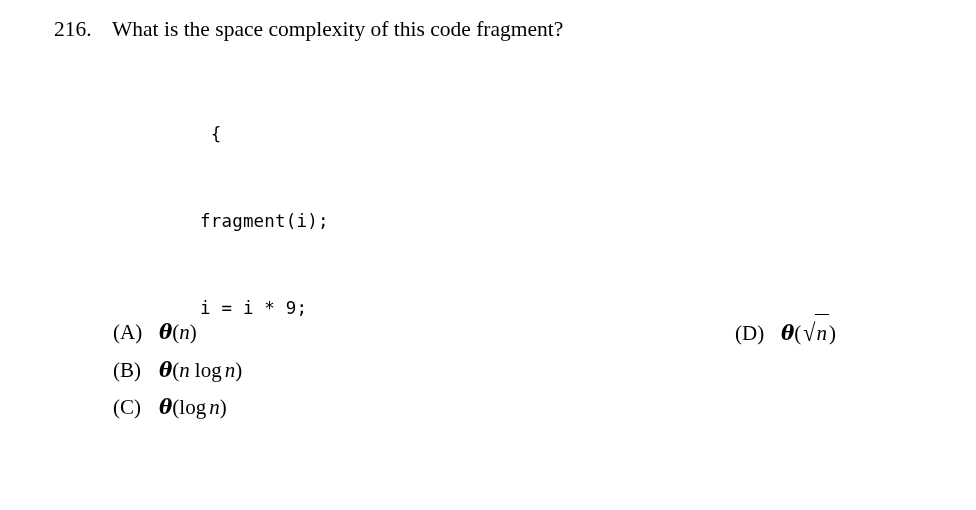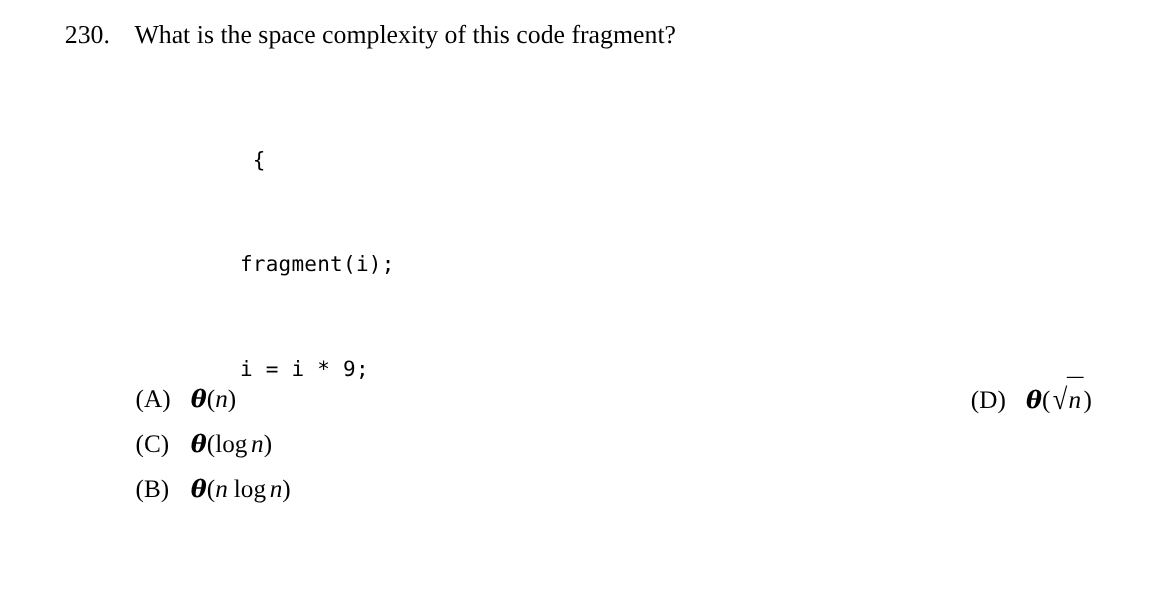"230." span.q-number { text: 230 -> 216 }
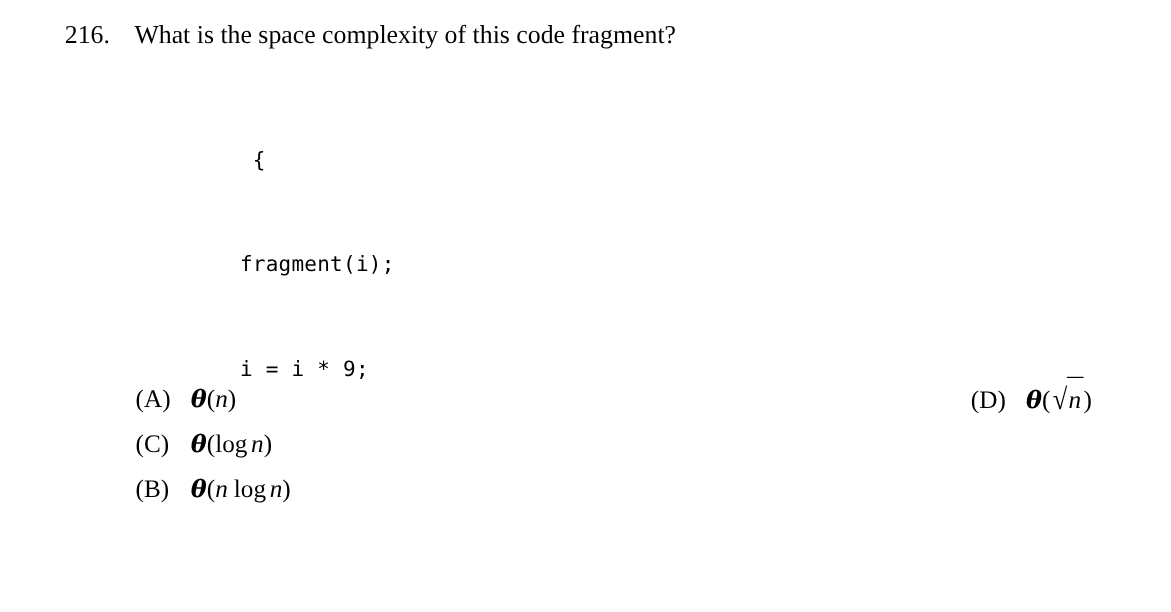"(D) θ(√n)" .opt-col.right { left: 809px -> 735px }
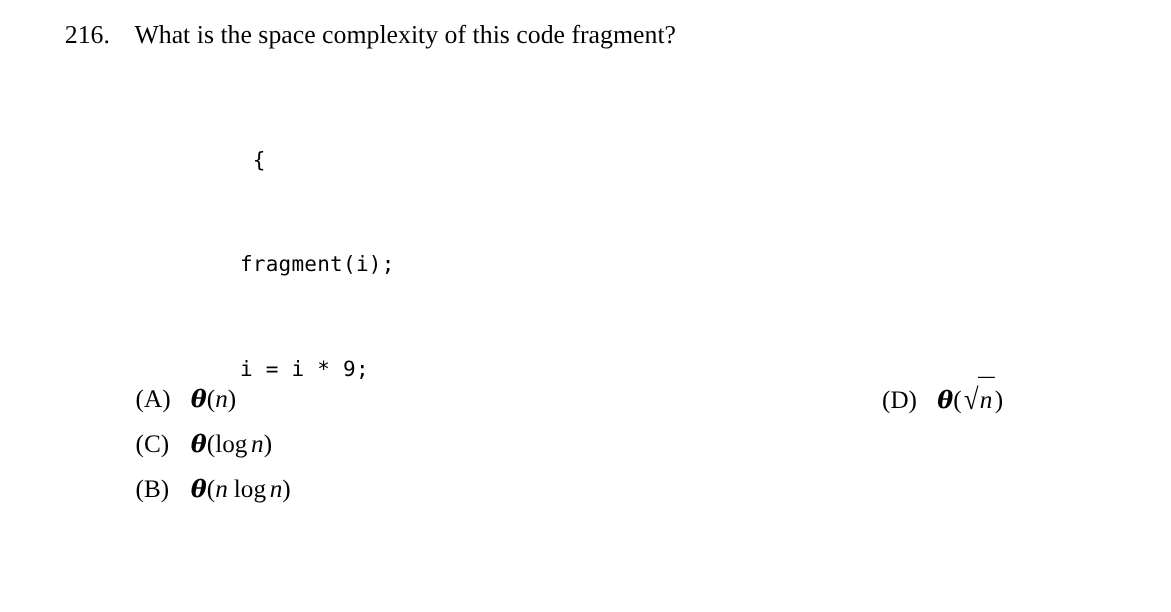"(C) θ(log n)" div.option-row { order: before "(B) θ(n log n)" -> after "(B) θ(n log n)" }
